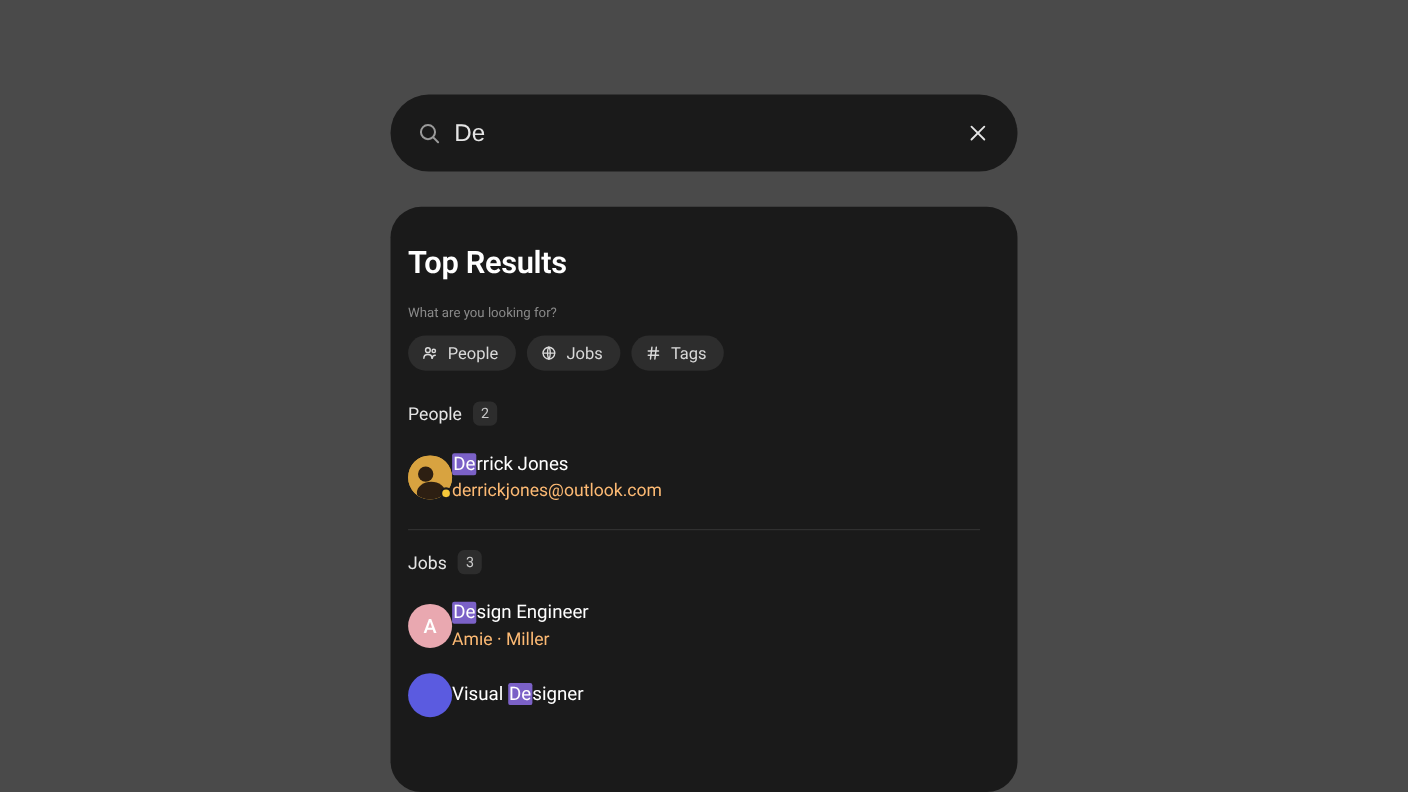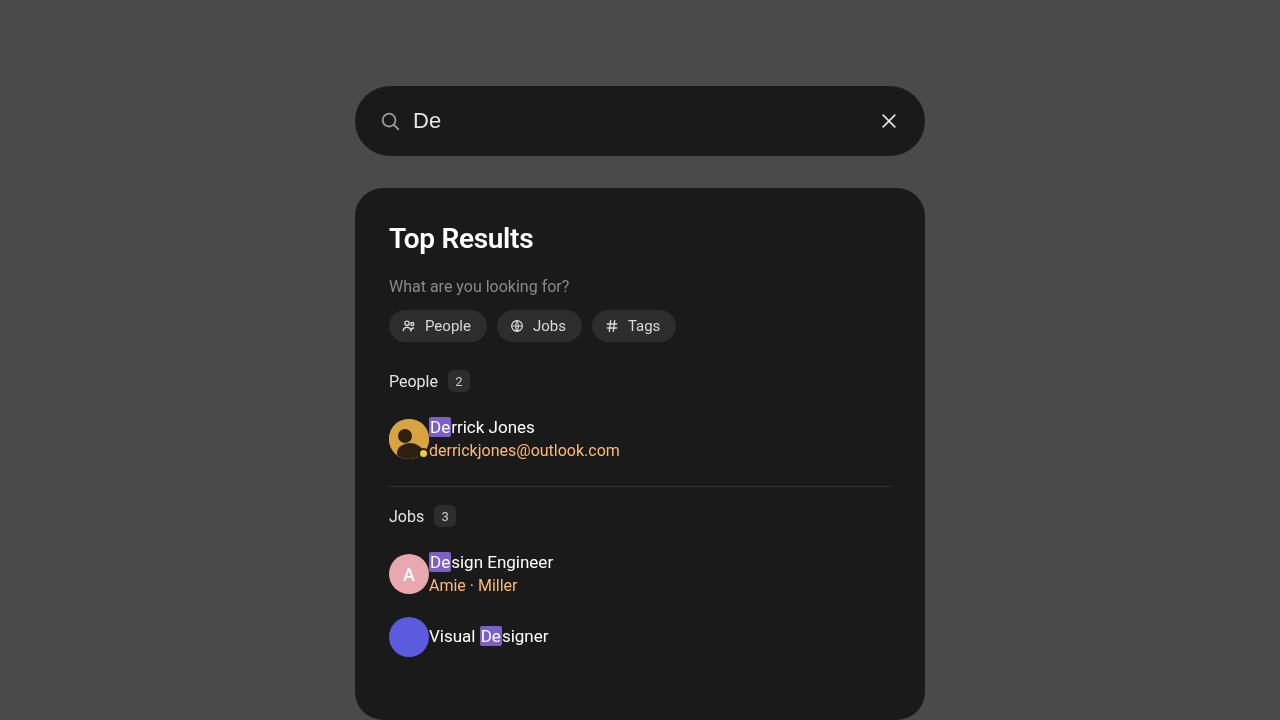"Top Results" .results-panel { padding: 34px 34px 0 34px -> 34px 34px 0 16px }
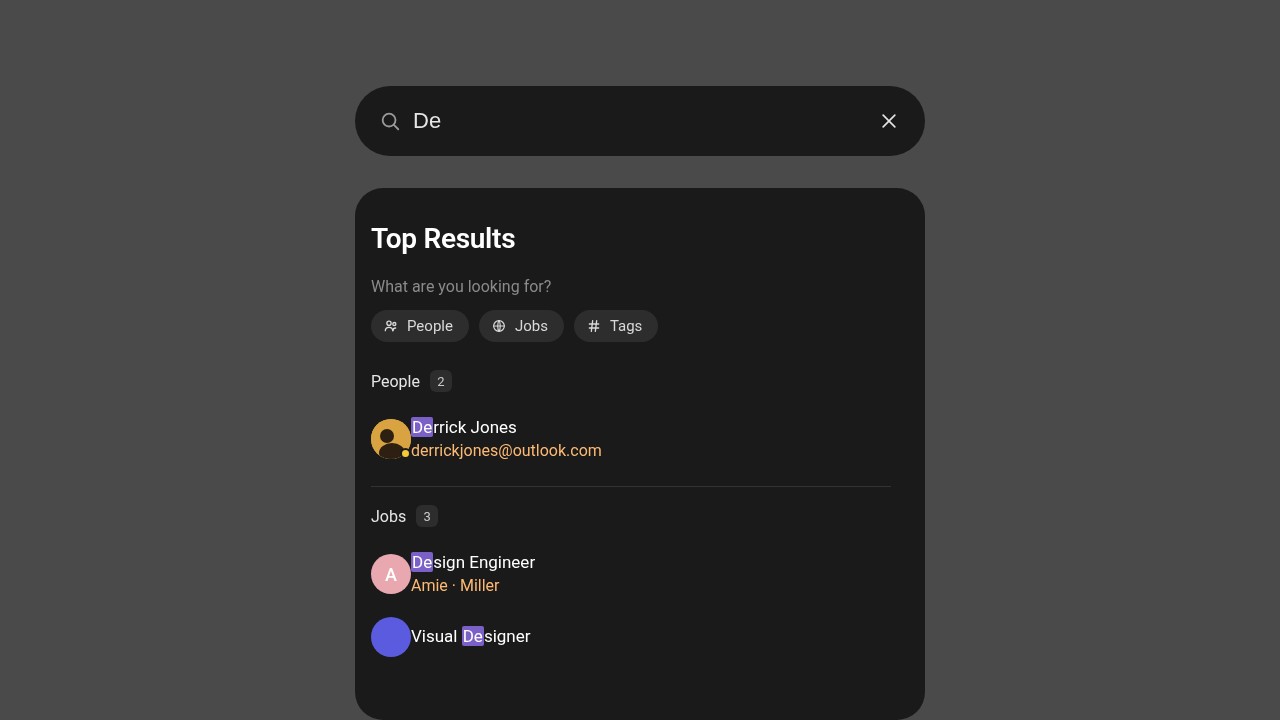"What are you looking for?" .prompt { font-size: 16px -> 12px }
